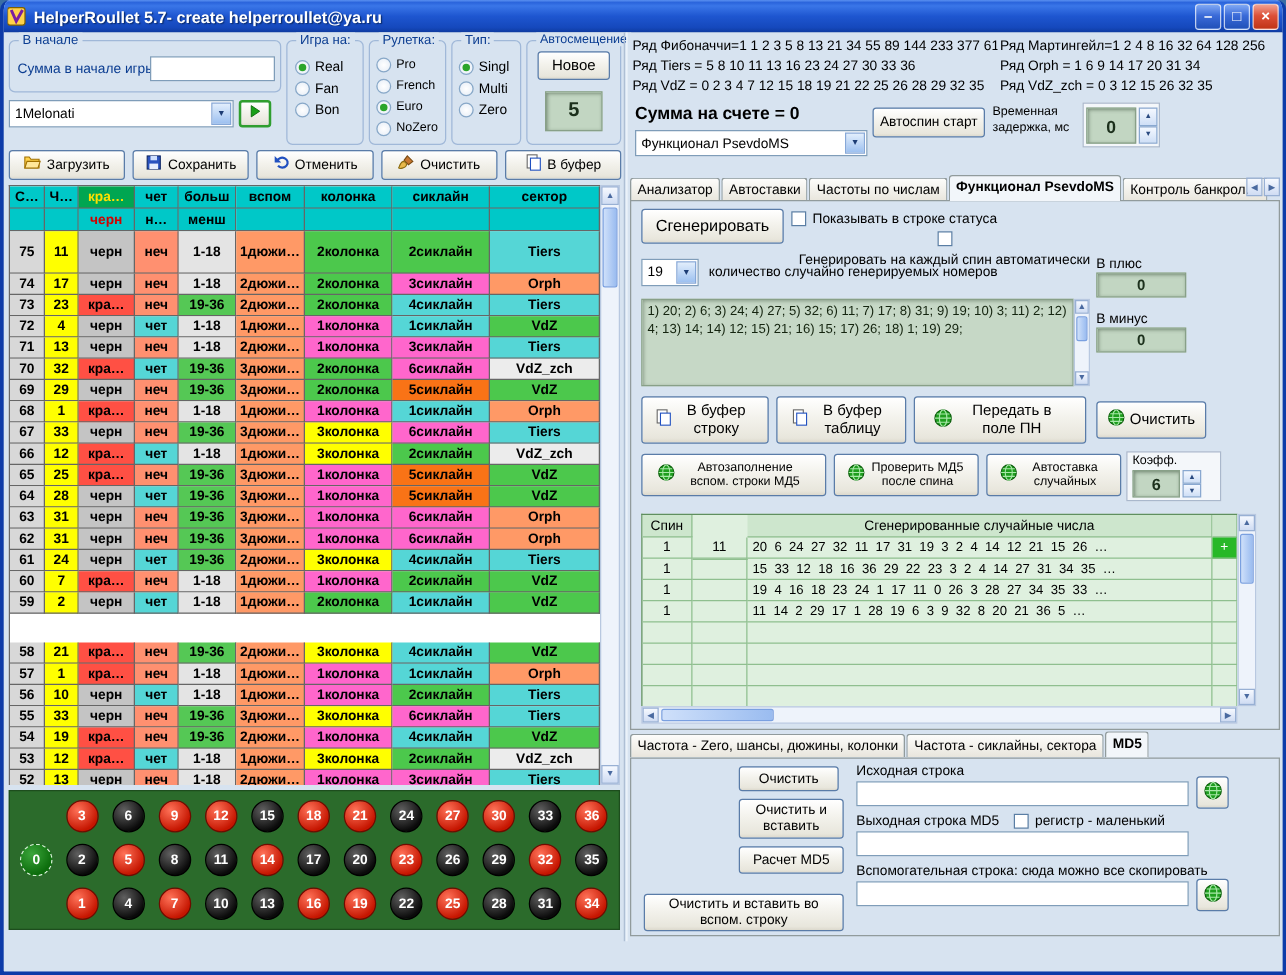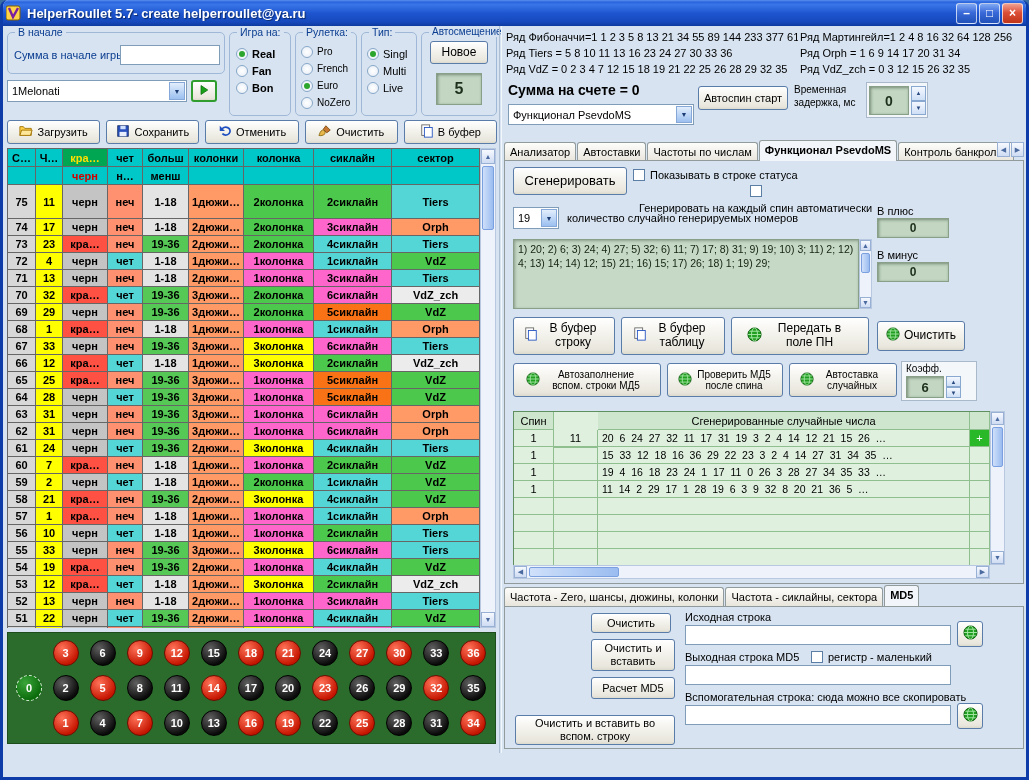"Real" div.abs { font-weight: bold -> none }
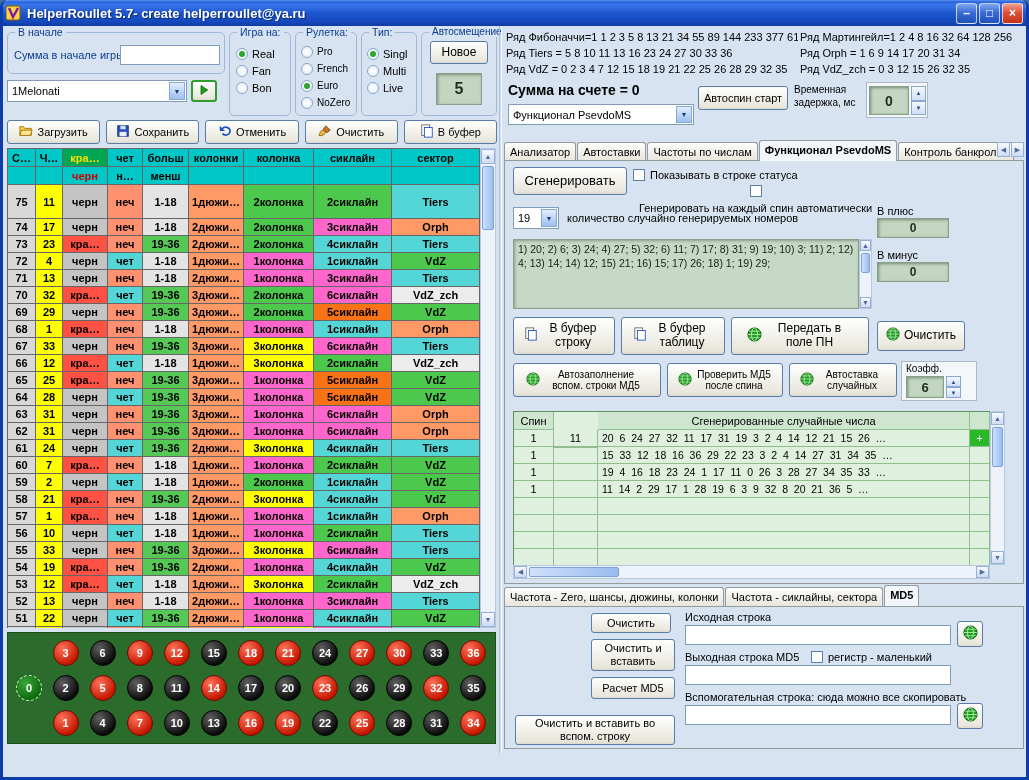"Live" span { text: Live -> Zero }
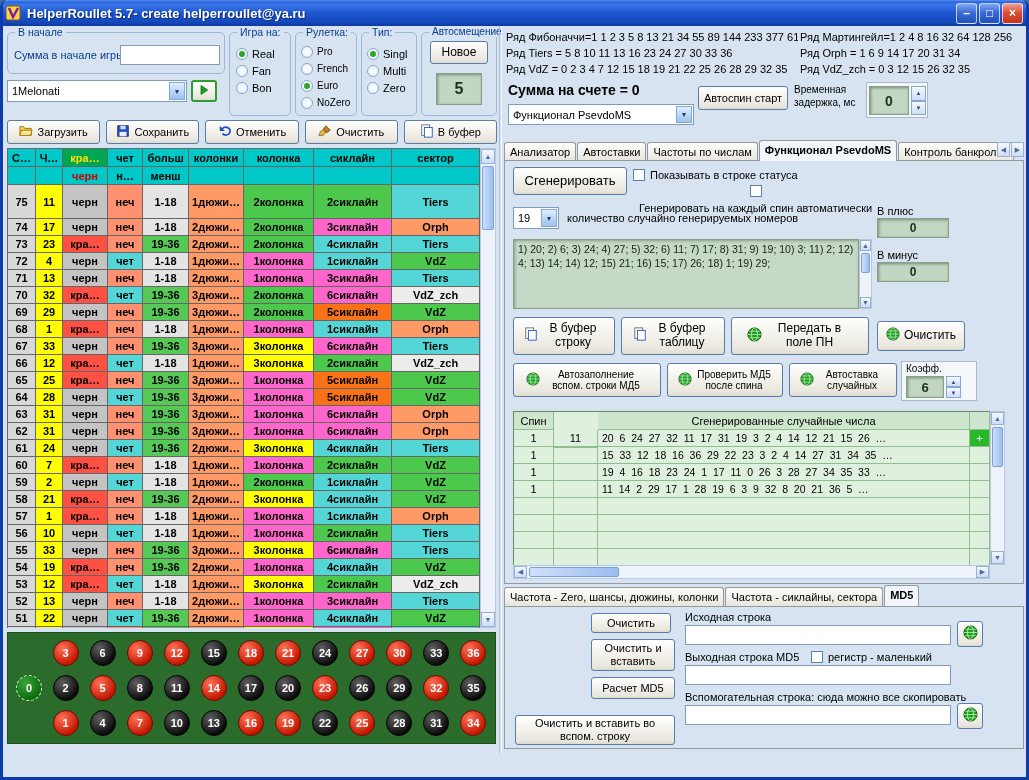"колонки" div.hc { text: колонки -> вспом }
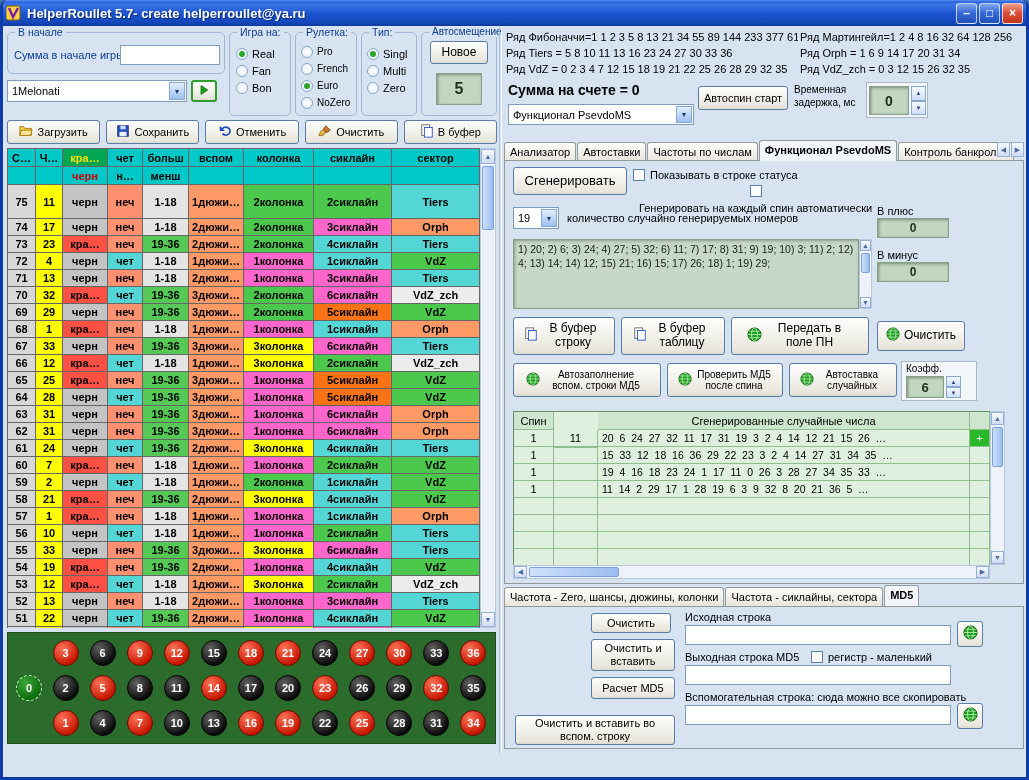"58" div.trow { margin-top: none -> 23px }
